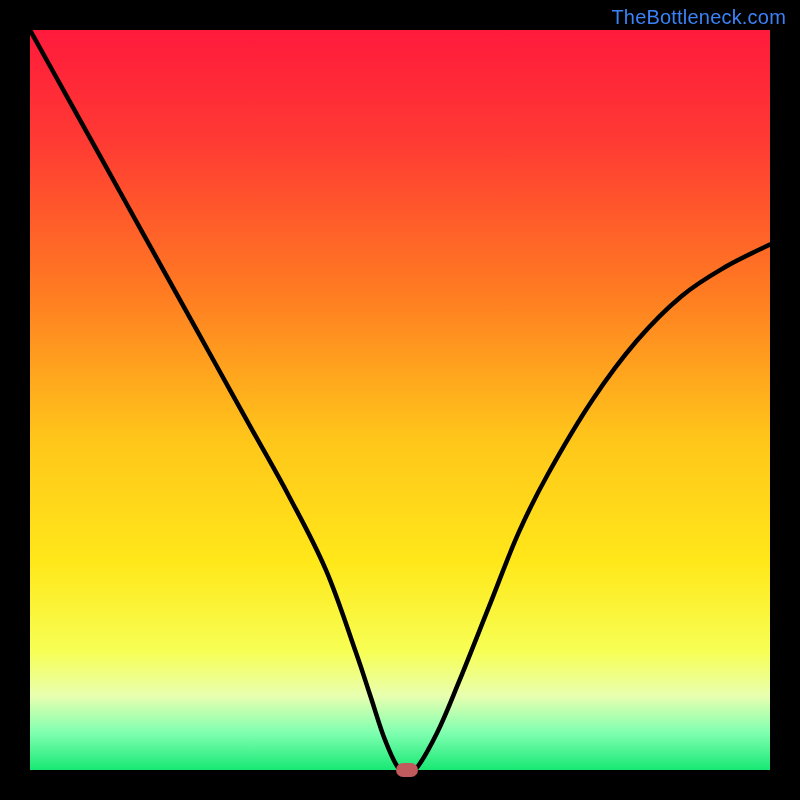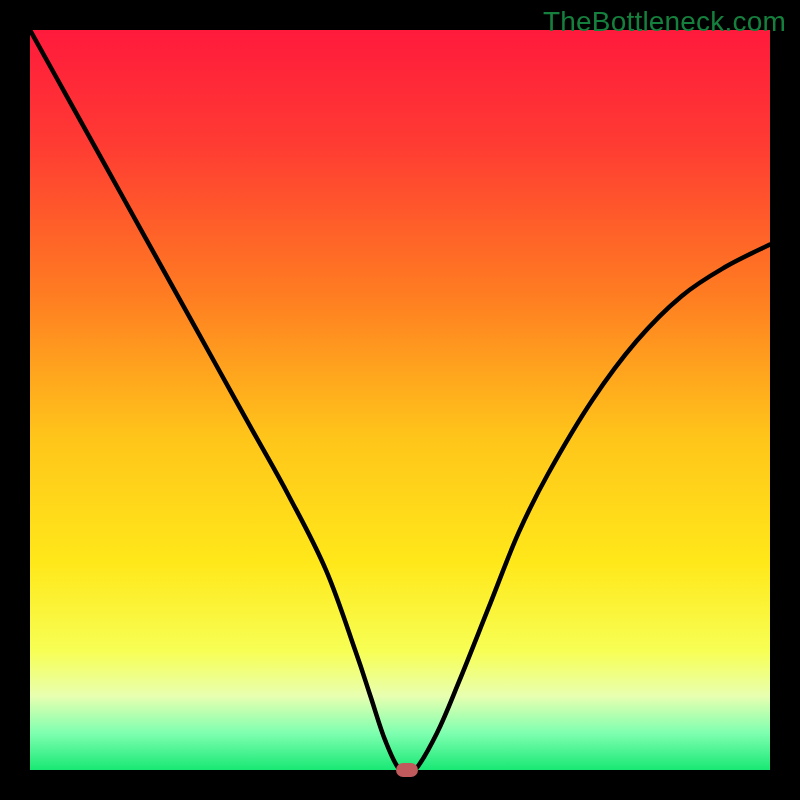"TheBottleneck.com" .watermark { color: #15803d -> #3b82f6; font-size: 28px -> 20px }
